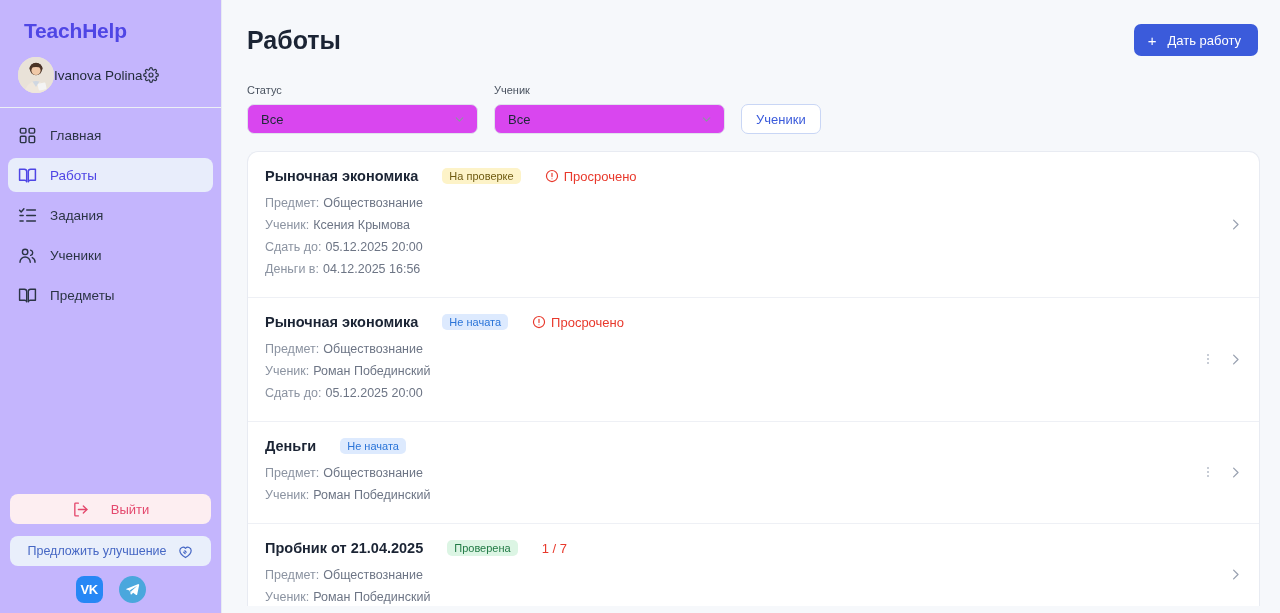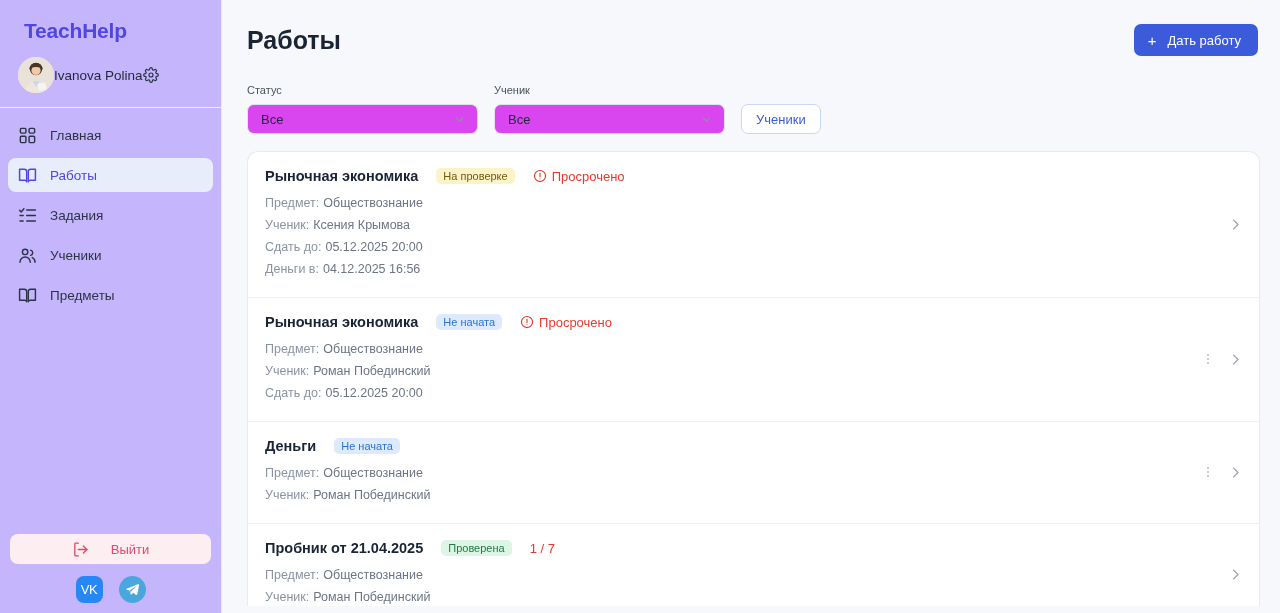"Рыночная экономика" .row-title-line { gap: 18px -> 24px }
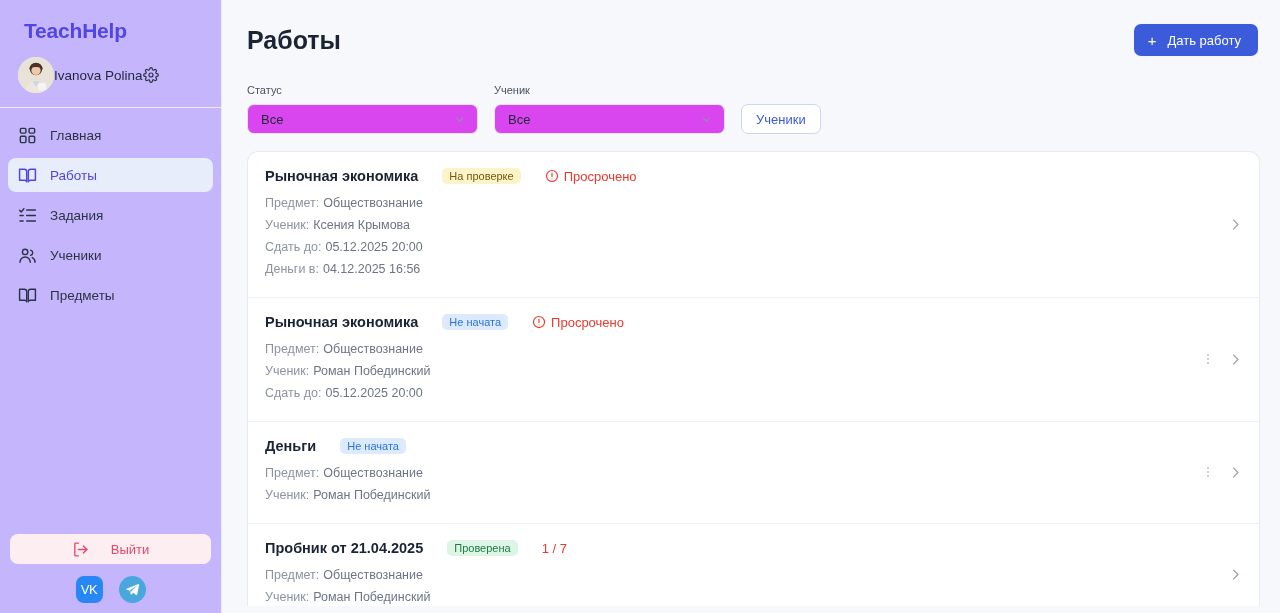"Предложить улучшение" div.improve-btn { html: none -> <div> <span>Предложить улучшение</span> <span> <svg> <path></path> <path></path> <path></path> </svg> </span> </div> }
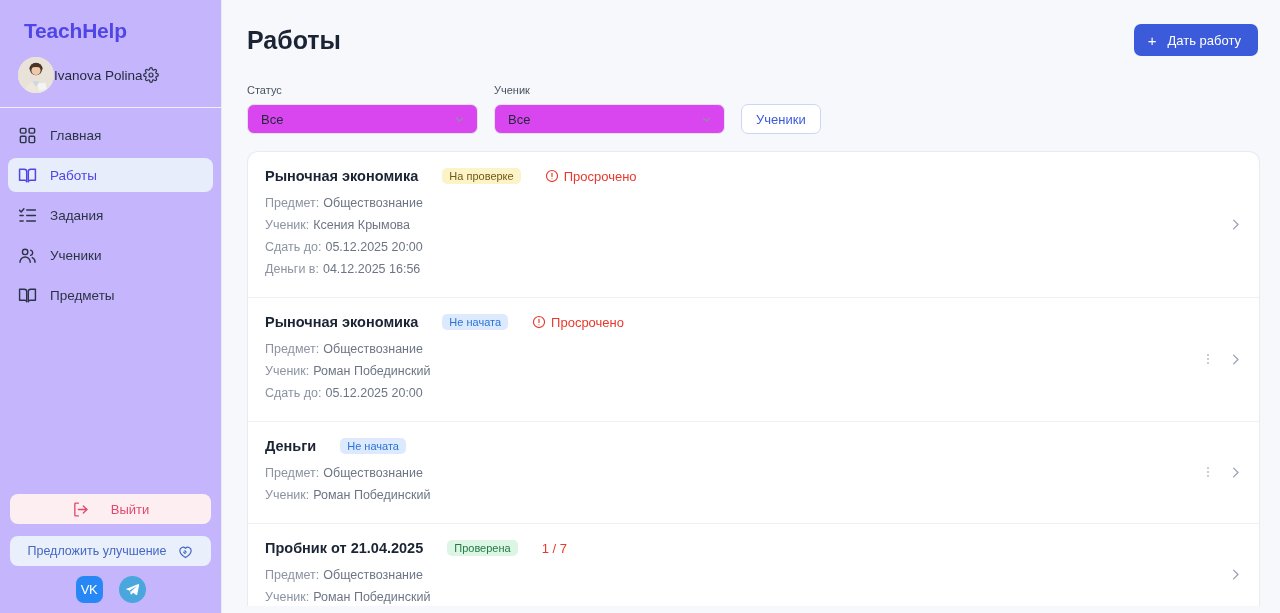"VK" .vk-icon { font-weight: normal -> bold }
